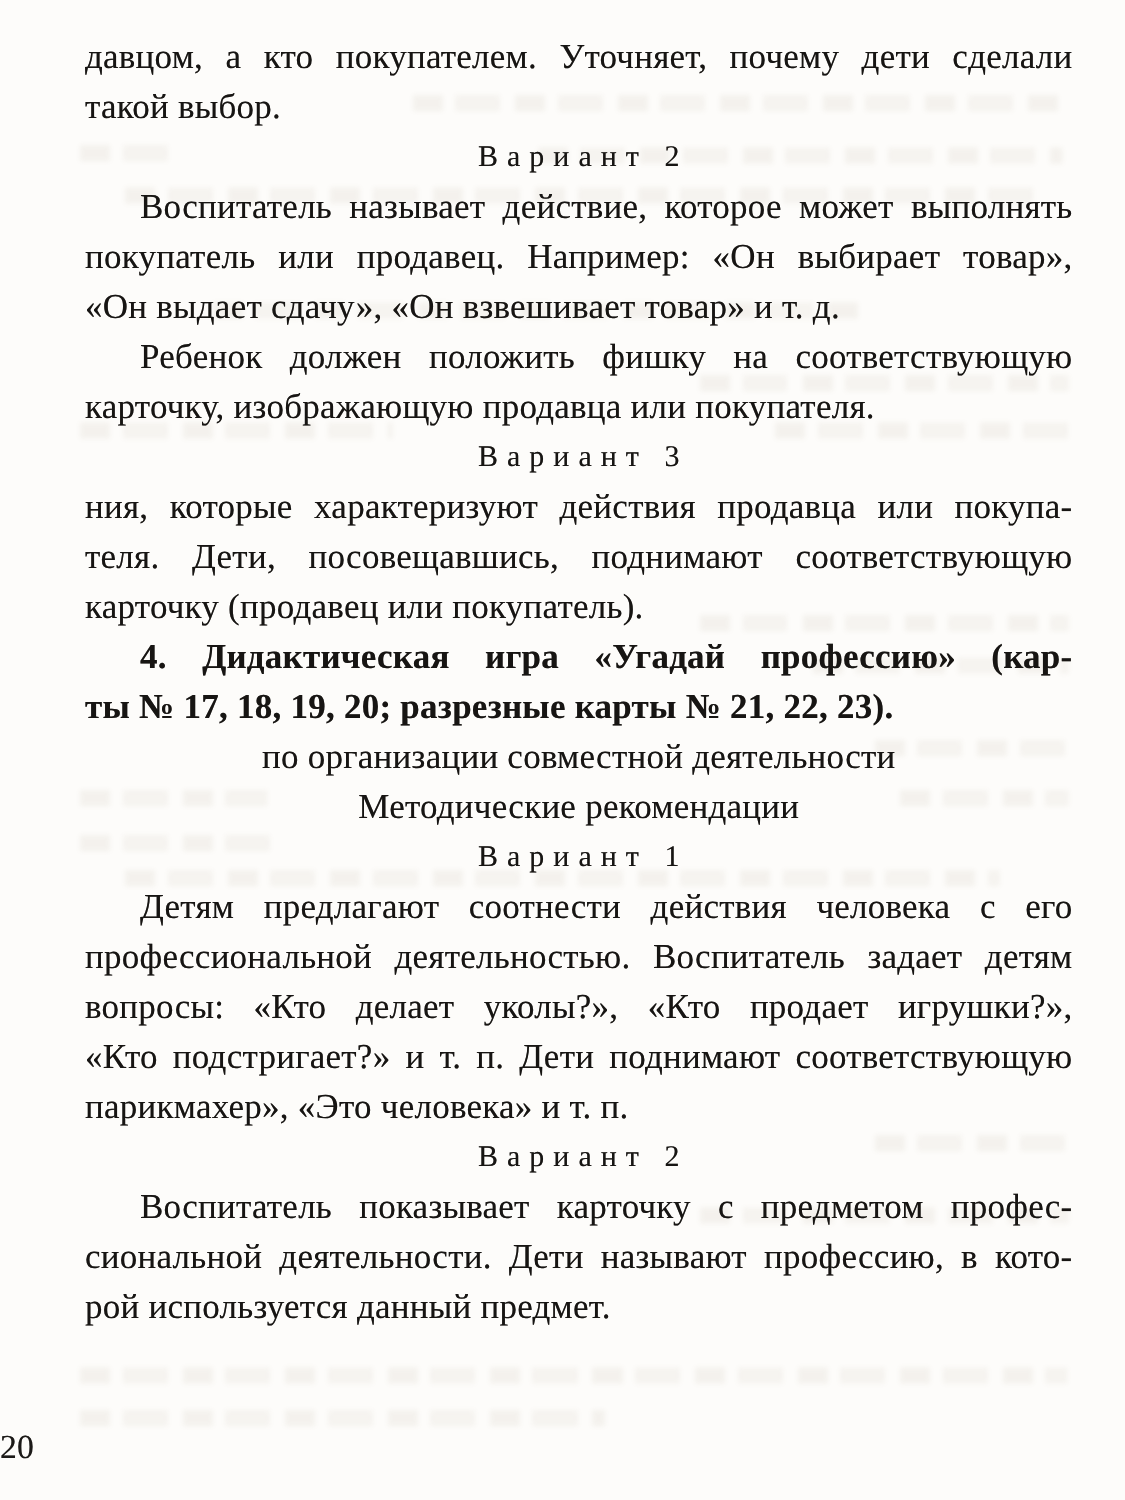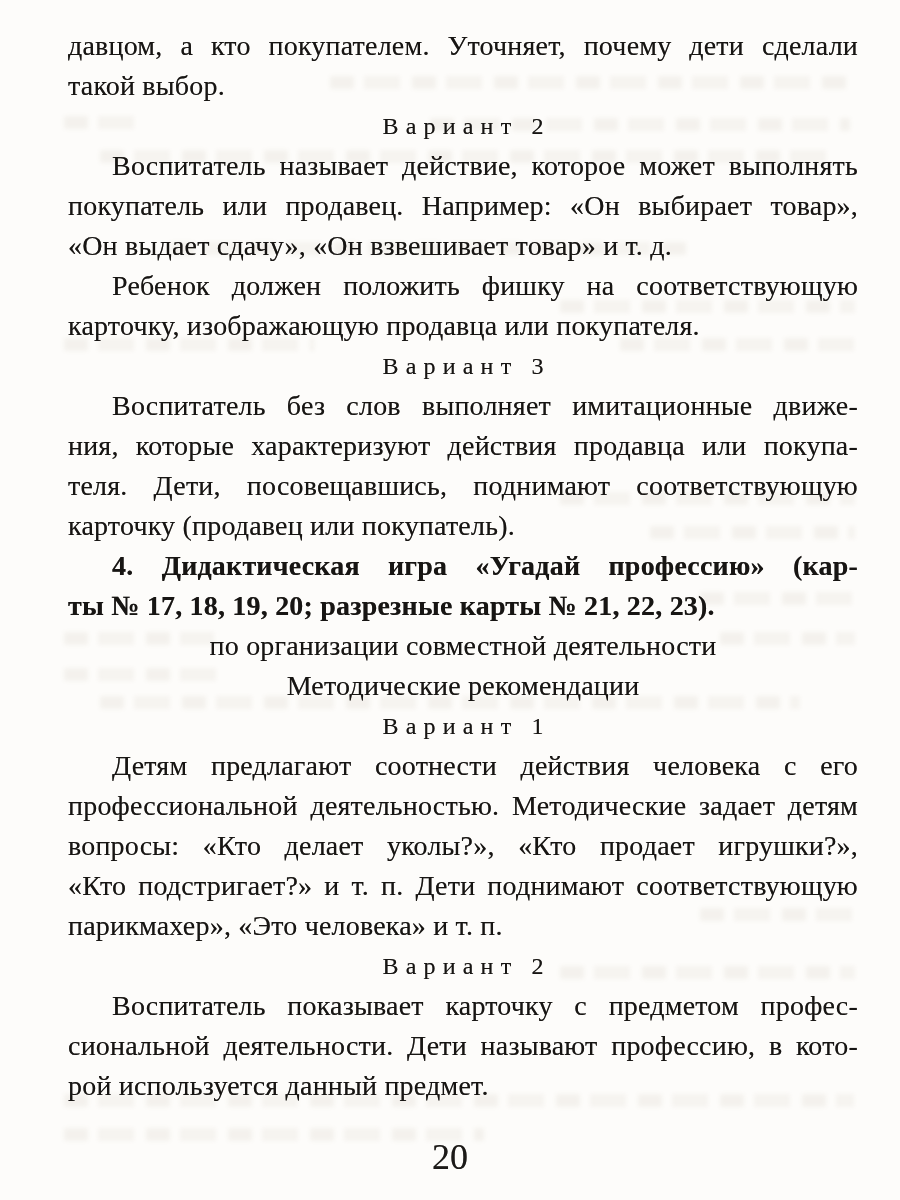"Воспитатель без слов выполняет" div.ln { html: <div>Воспитатель без слов выполняет имитационные движе-</div> -> none }
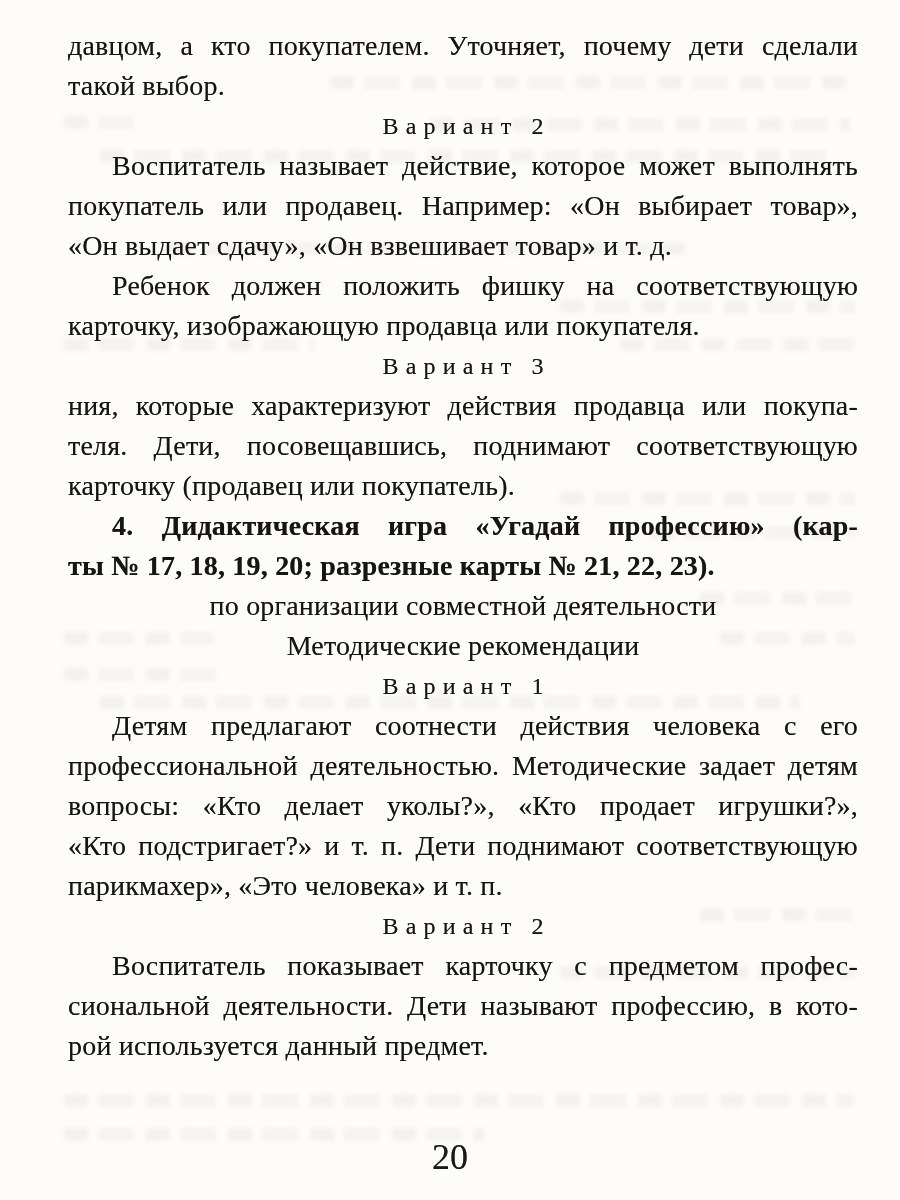"профессиональной деятельностью." div.ln { text: Методические -> Воспитатель }
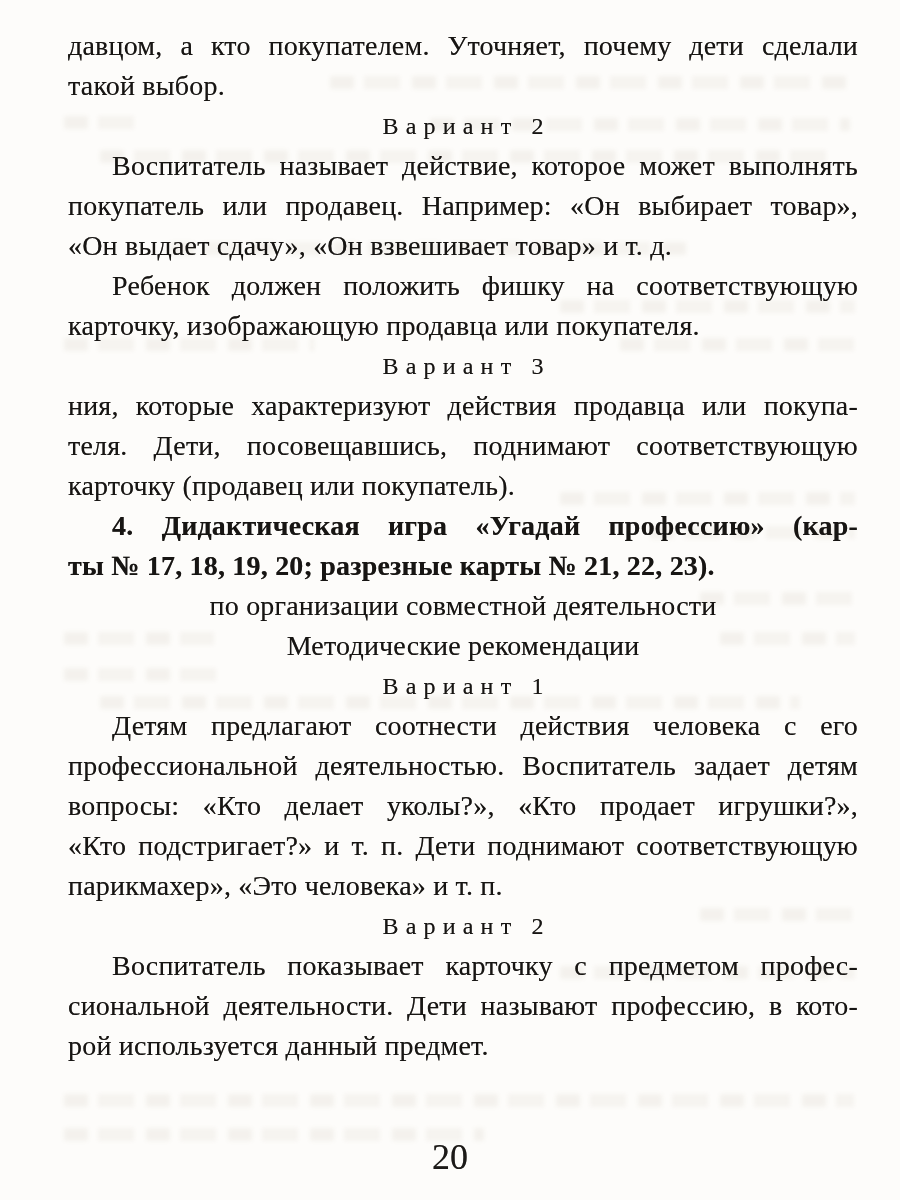"20" .pagenum { font-size: 36px -> 27px; text-align: center -> left }
